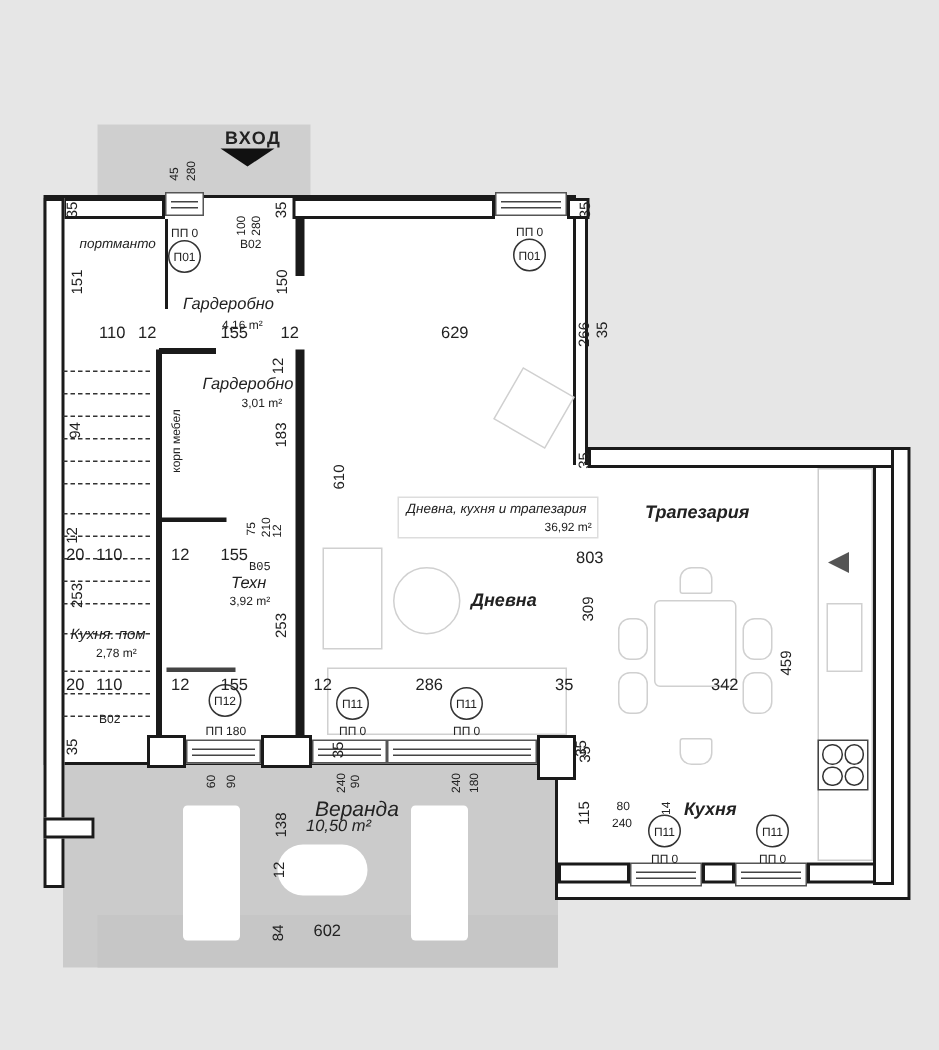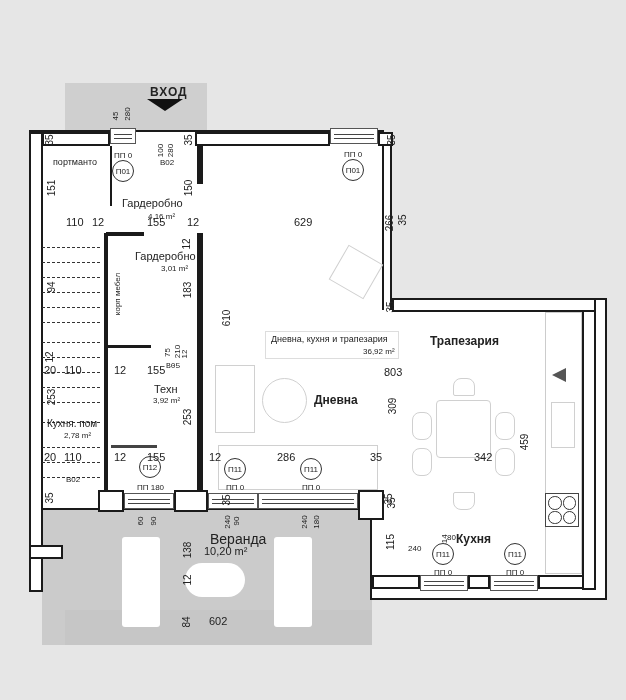"портманто" .room-title { font-style: none -> italic }
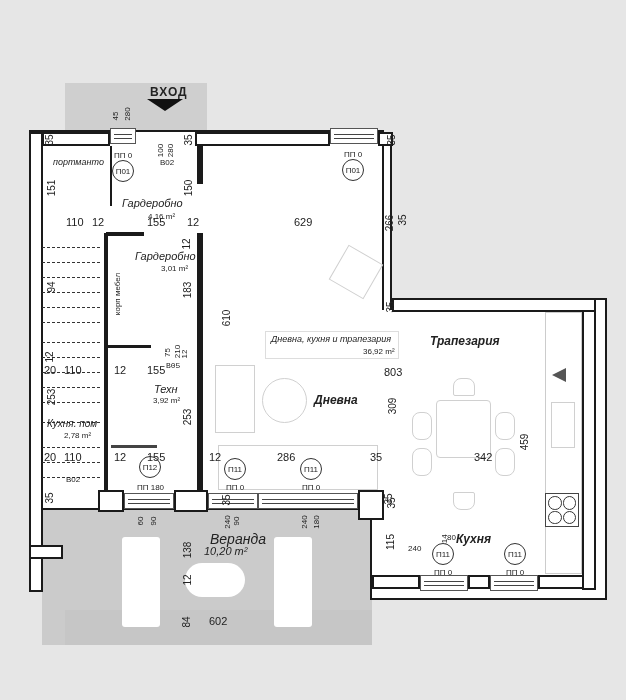"В05" div.sm { top: 361px -> 374px }
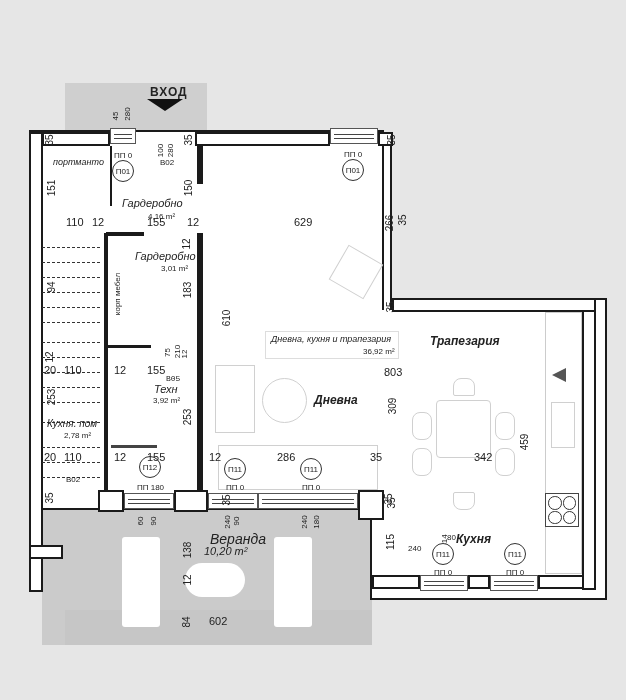"80" div.dim { margin-left: 36px -> none }
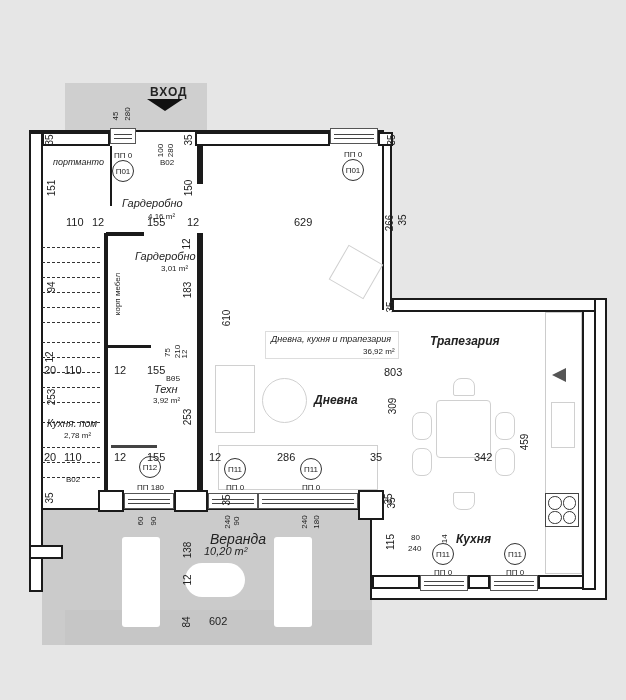"10,20 m²" div.room-title { text: 10,20 -> 10,50 }
